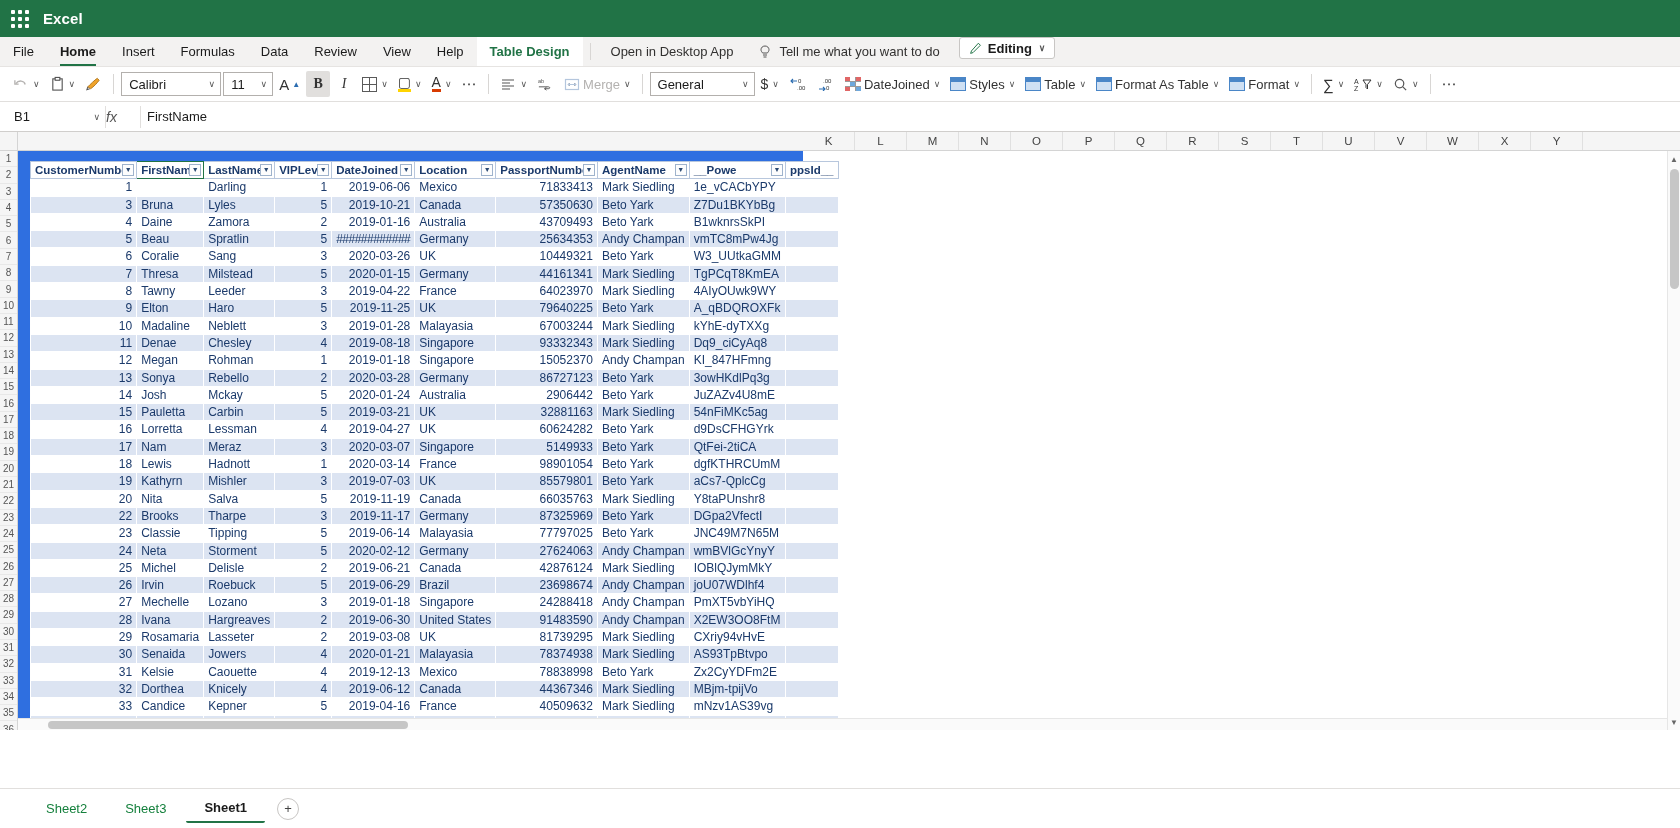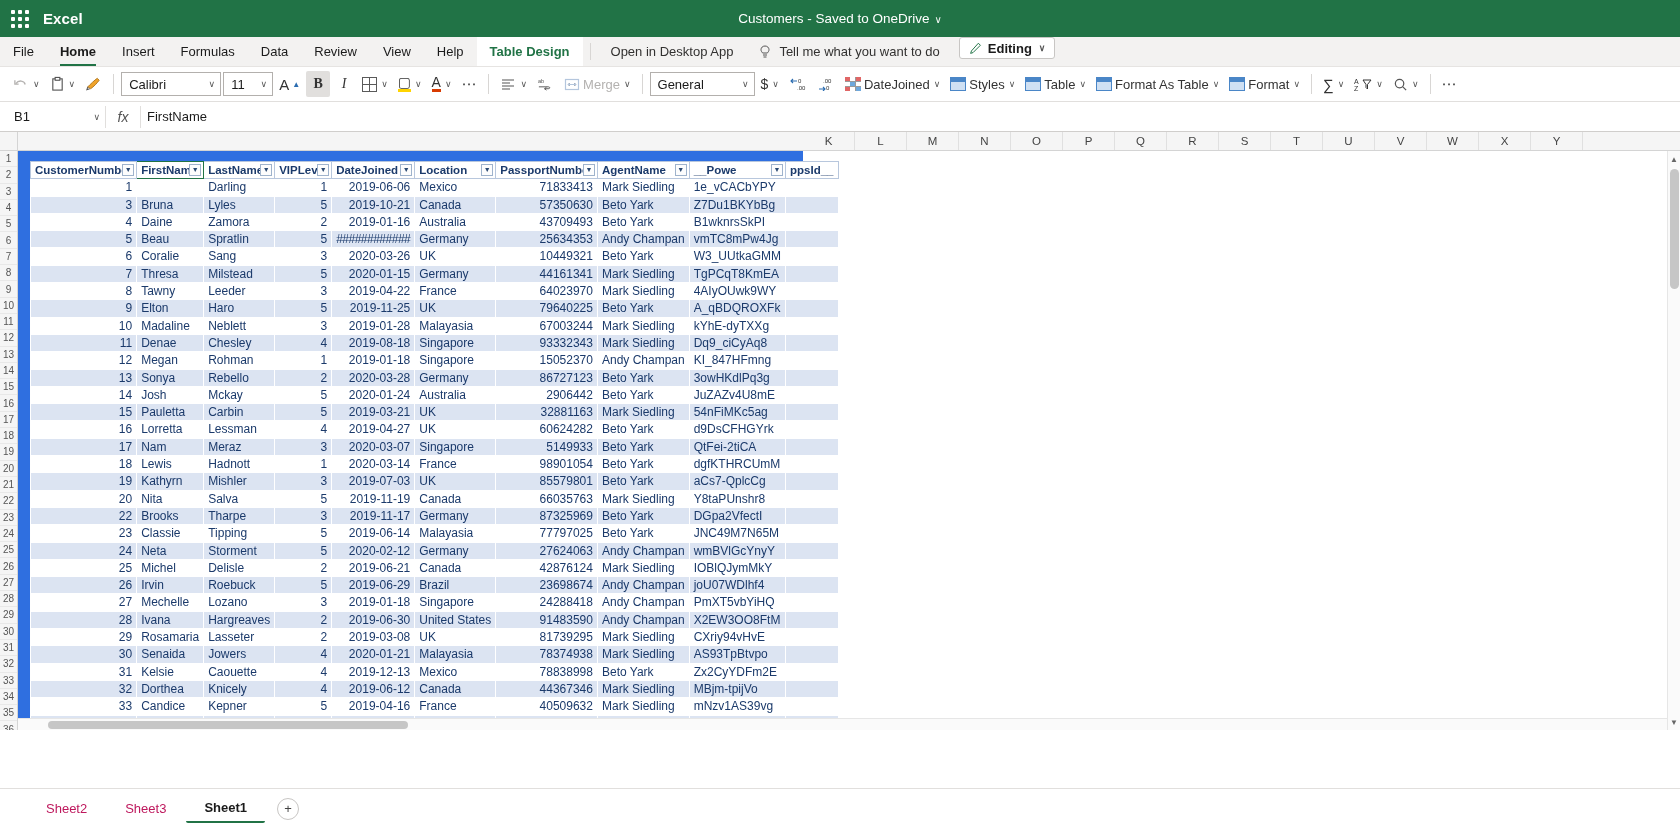"Customers - Saved to OneDrive" div.doc-title { html: <div> <span>Customers - Saved to OneDrive</span><span>∨</span> </div> -> none }
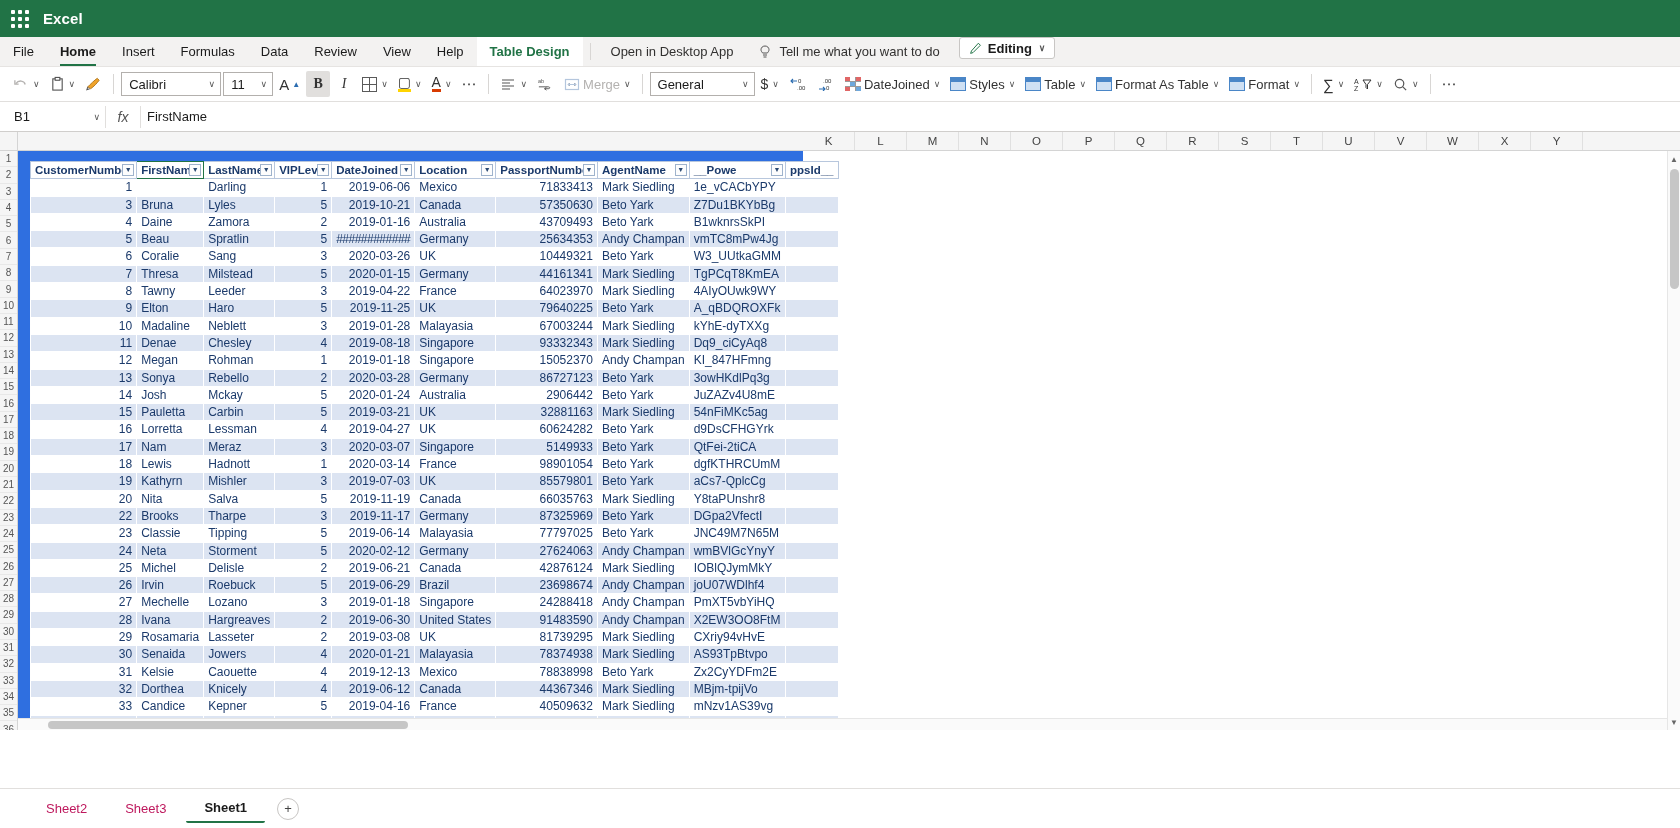"fx" .fx { text-align: center -> none }
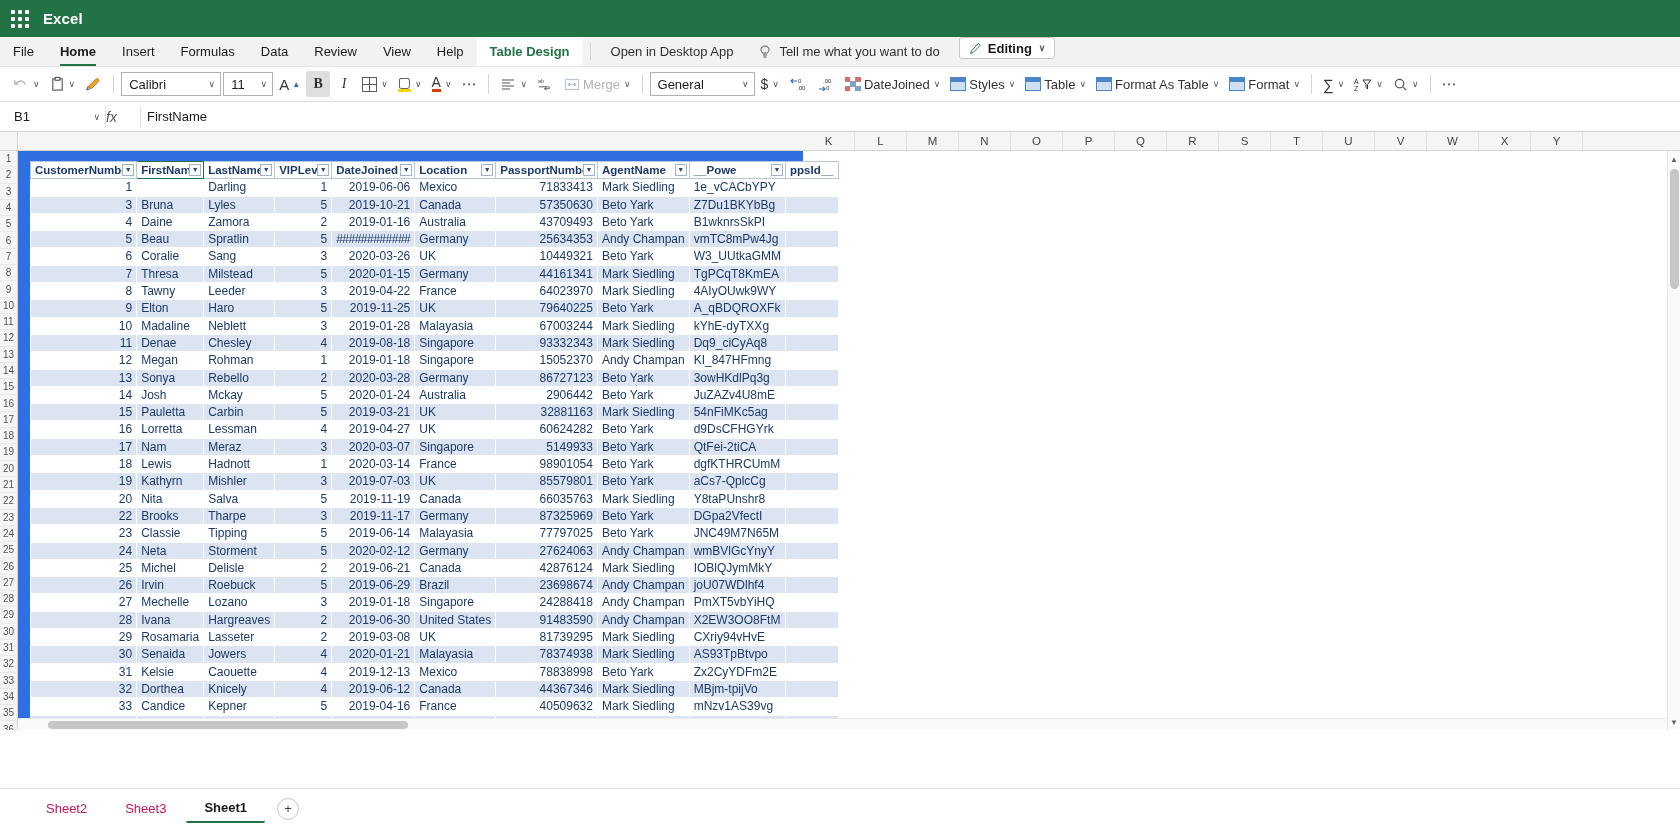"Sheet2" .stab { color: #be185d -> #15803d }
